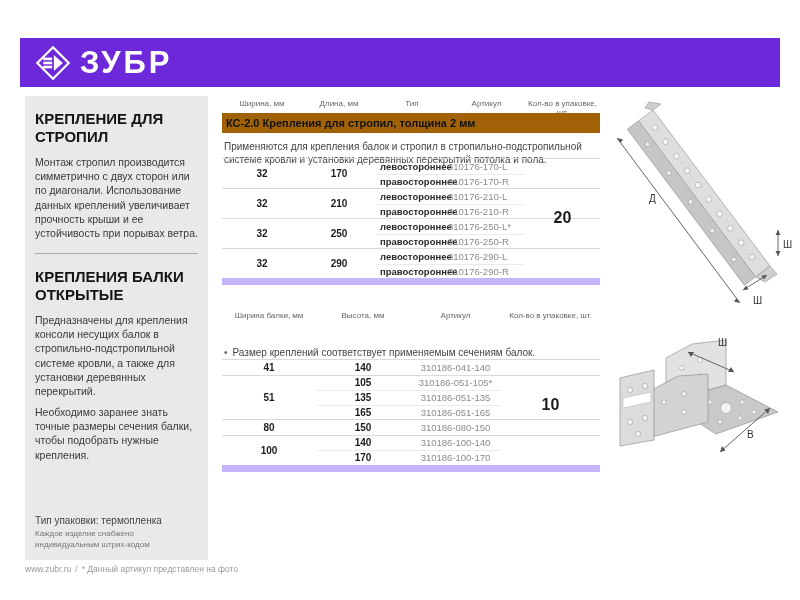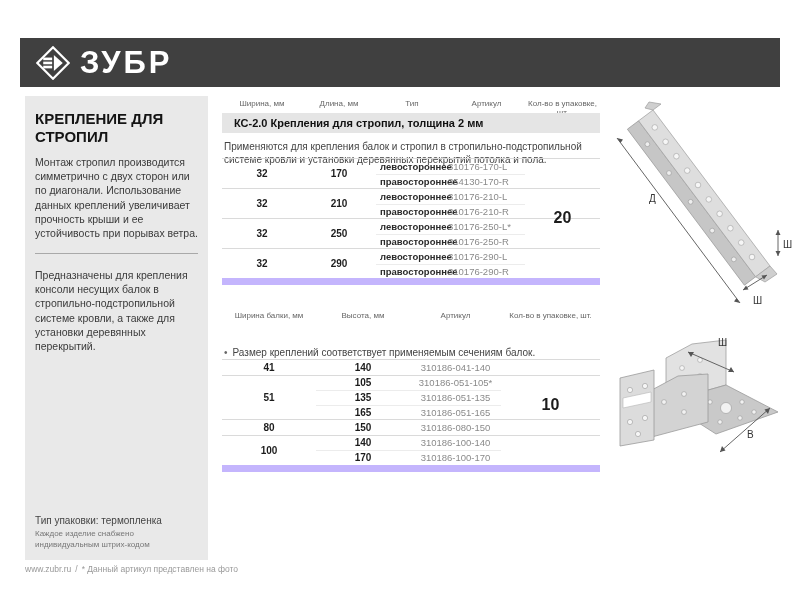"ЗУБР" .banner { background: #404040 -> #6d28d9 }
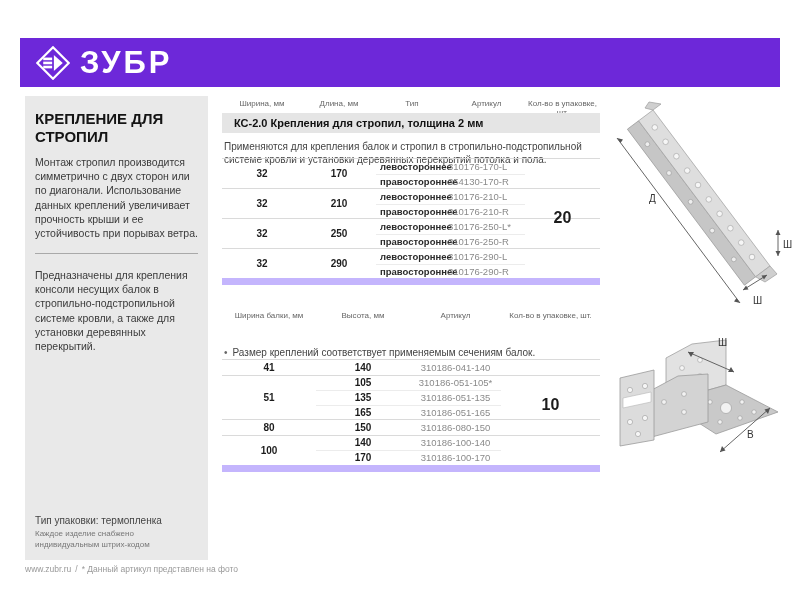"КС-2.0 Крепления для стропил, толщина" .tbar { background: #e5e5e5 -> #a16207; padding-left: 12px -> 4px }
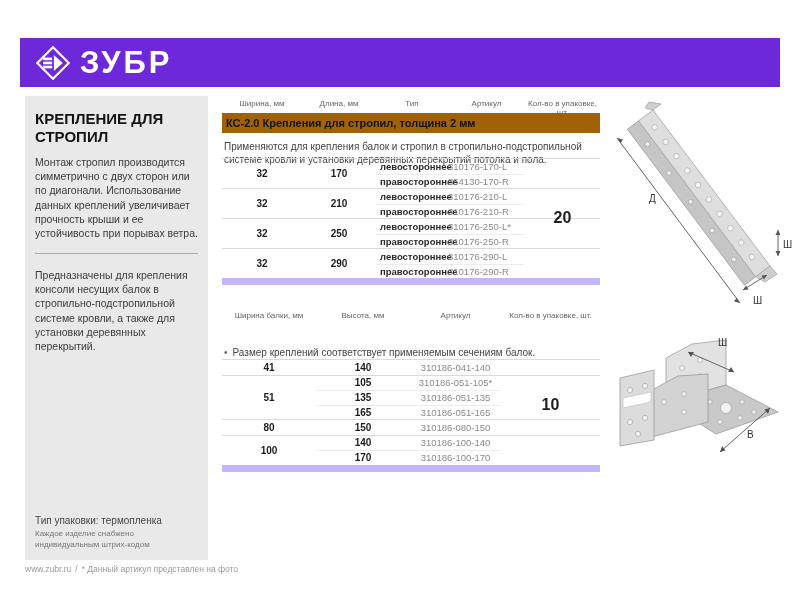"354130-170-R" div.c { text: 354130-170-R -> 310176-170-R }
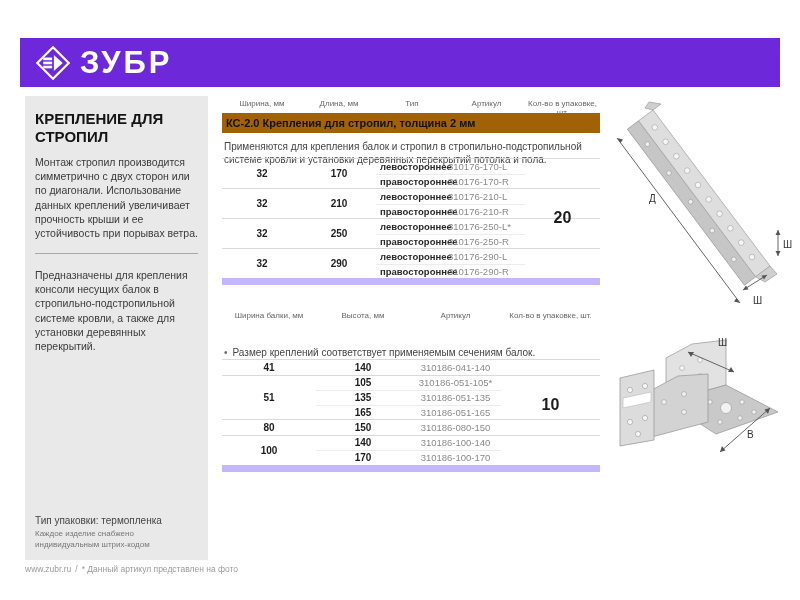"КРЕПЛЕНИЯ БАЛКИ ОТКРЫТЫЕ" div.sb-h { html: none -> <div>КРЕПЛЕНИЯ БАЛКИ ОТКРЫТЫЕ</div> }
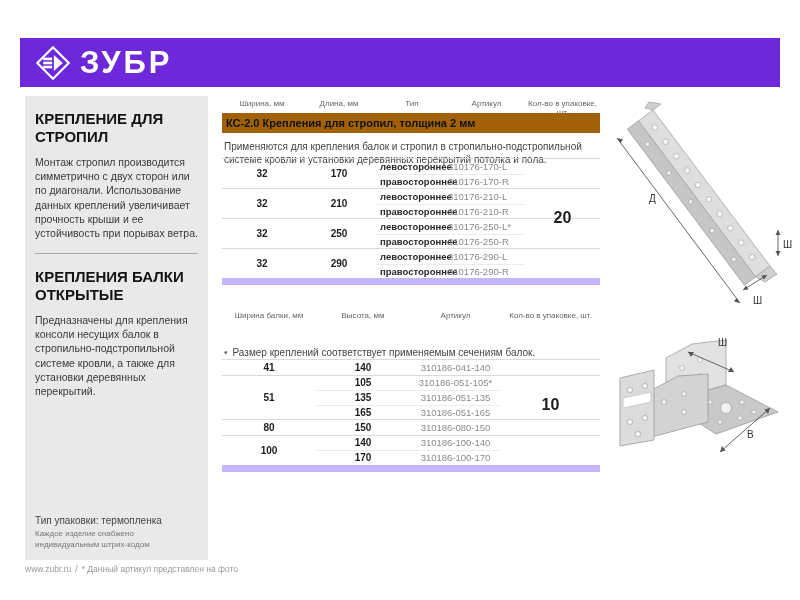"Необходимо заранее знать точные размеры" div.sb-p { html: none -> <div>Необходимо заранее знать точные размеры сечения балки, чтобы подобрать нужные крепления.</div> }
